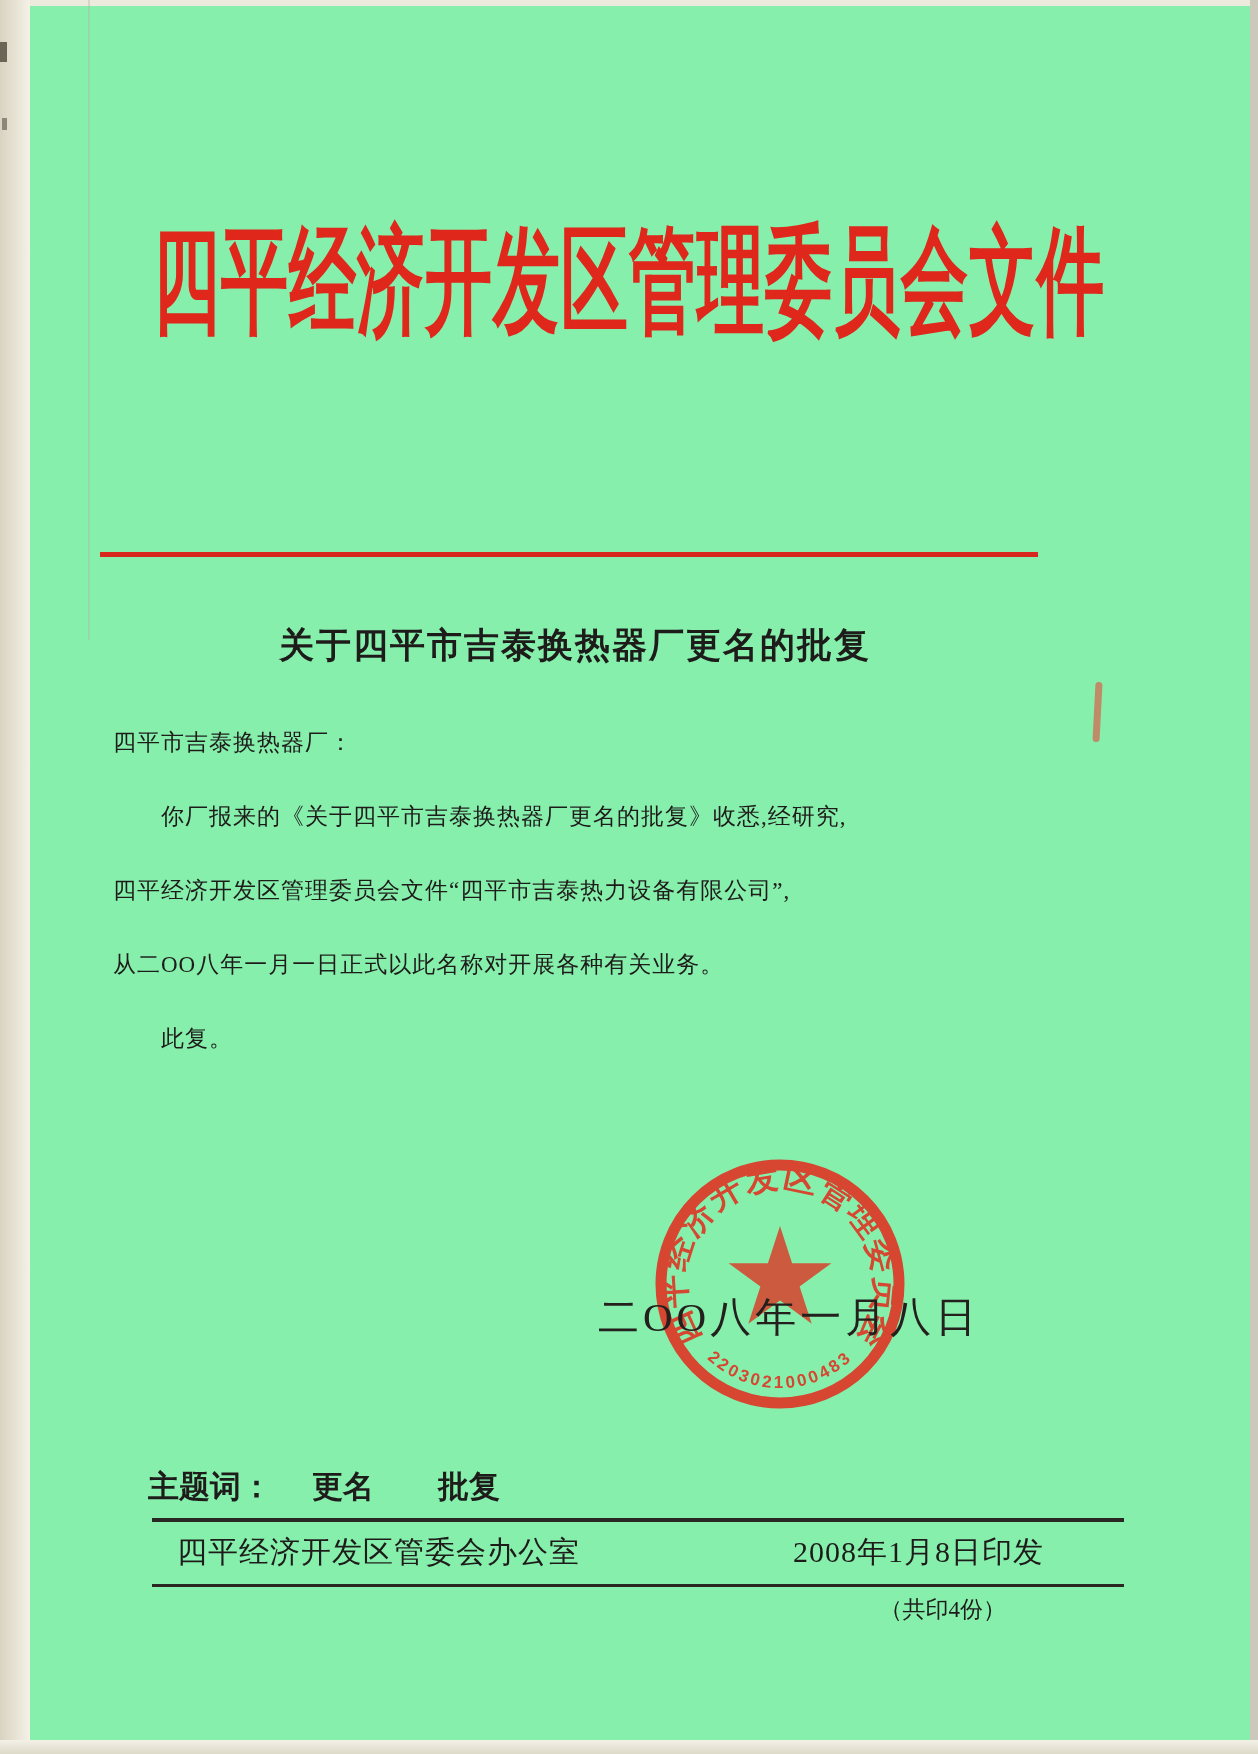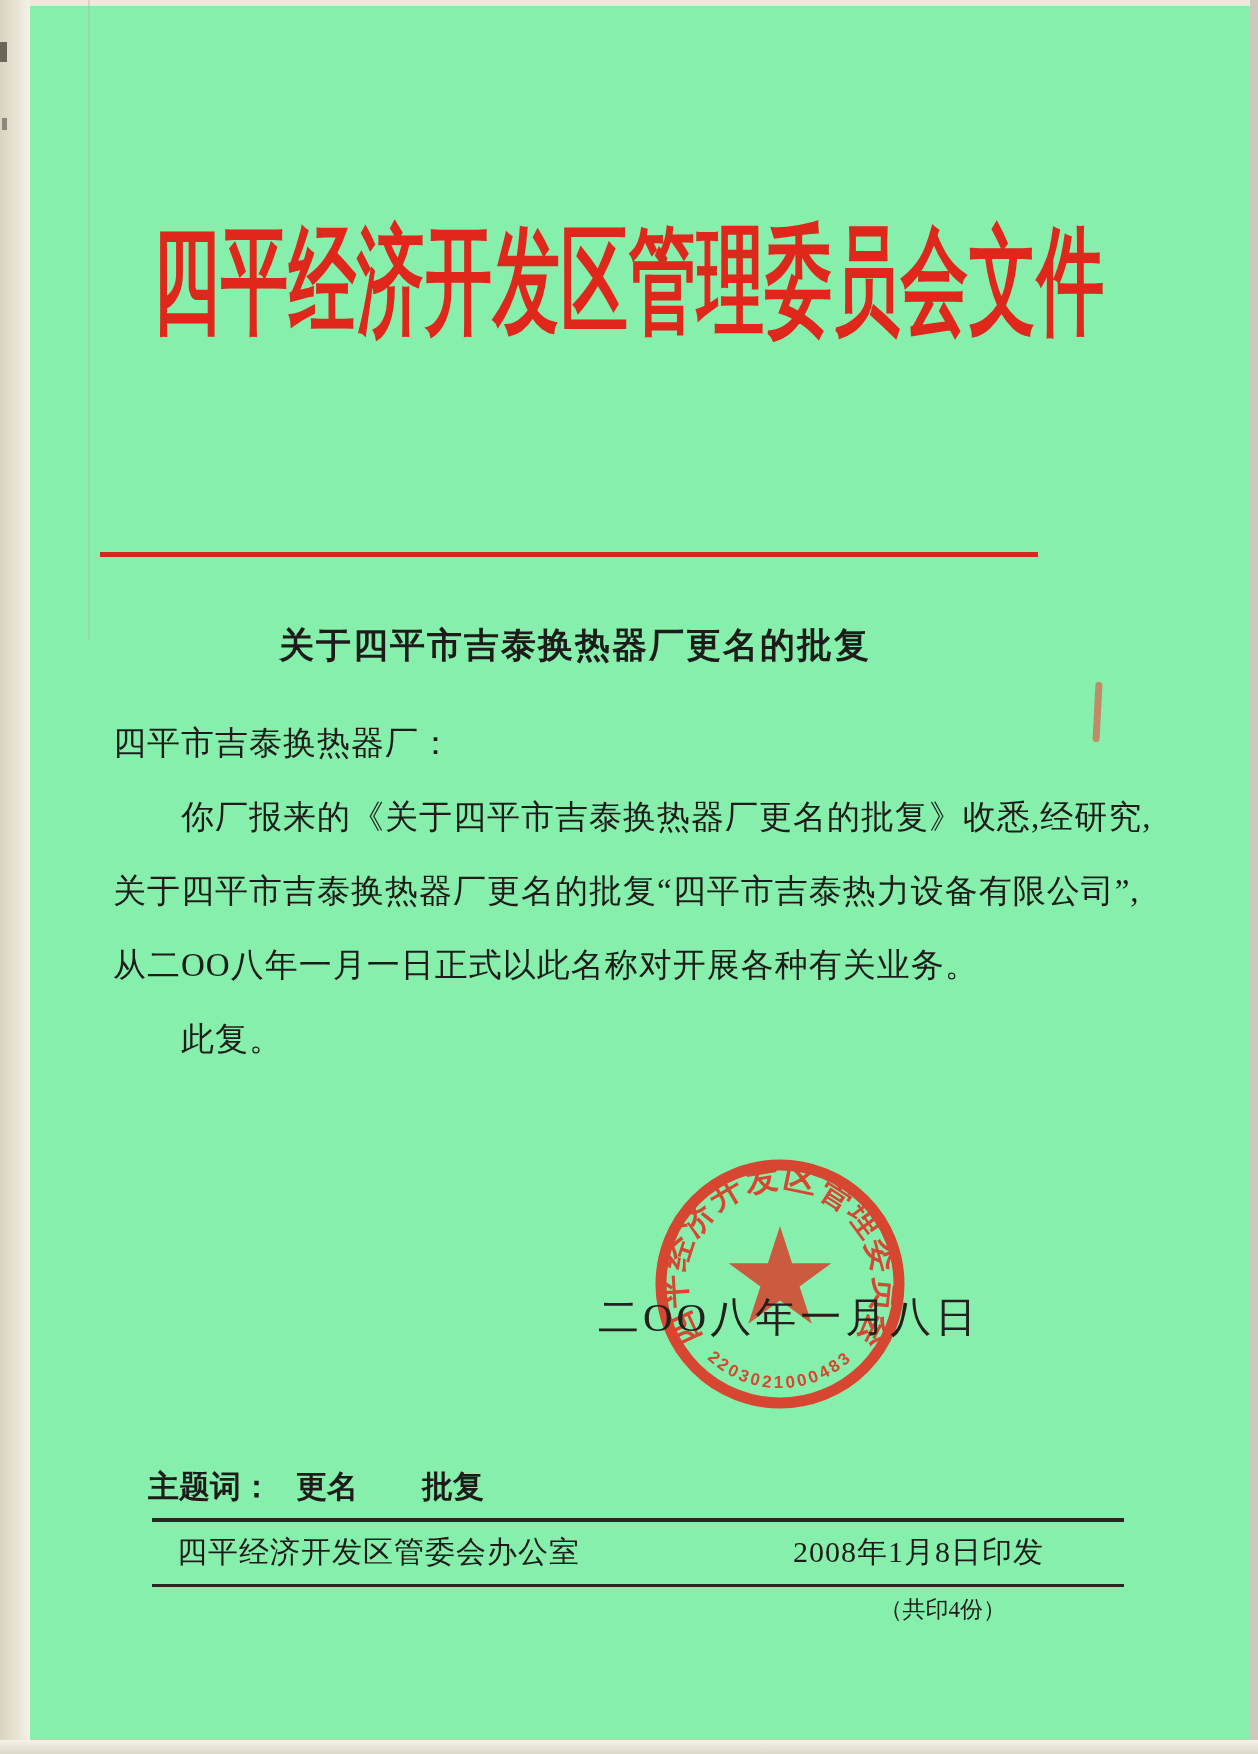"四平市吉泰换热器厂：" .body-line { font-size: 33px -> 23px }
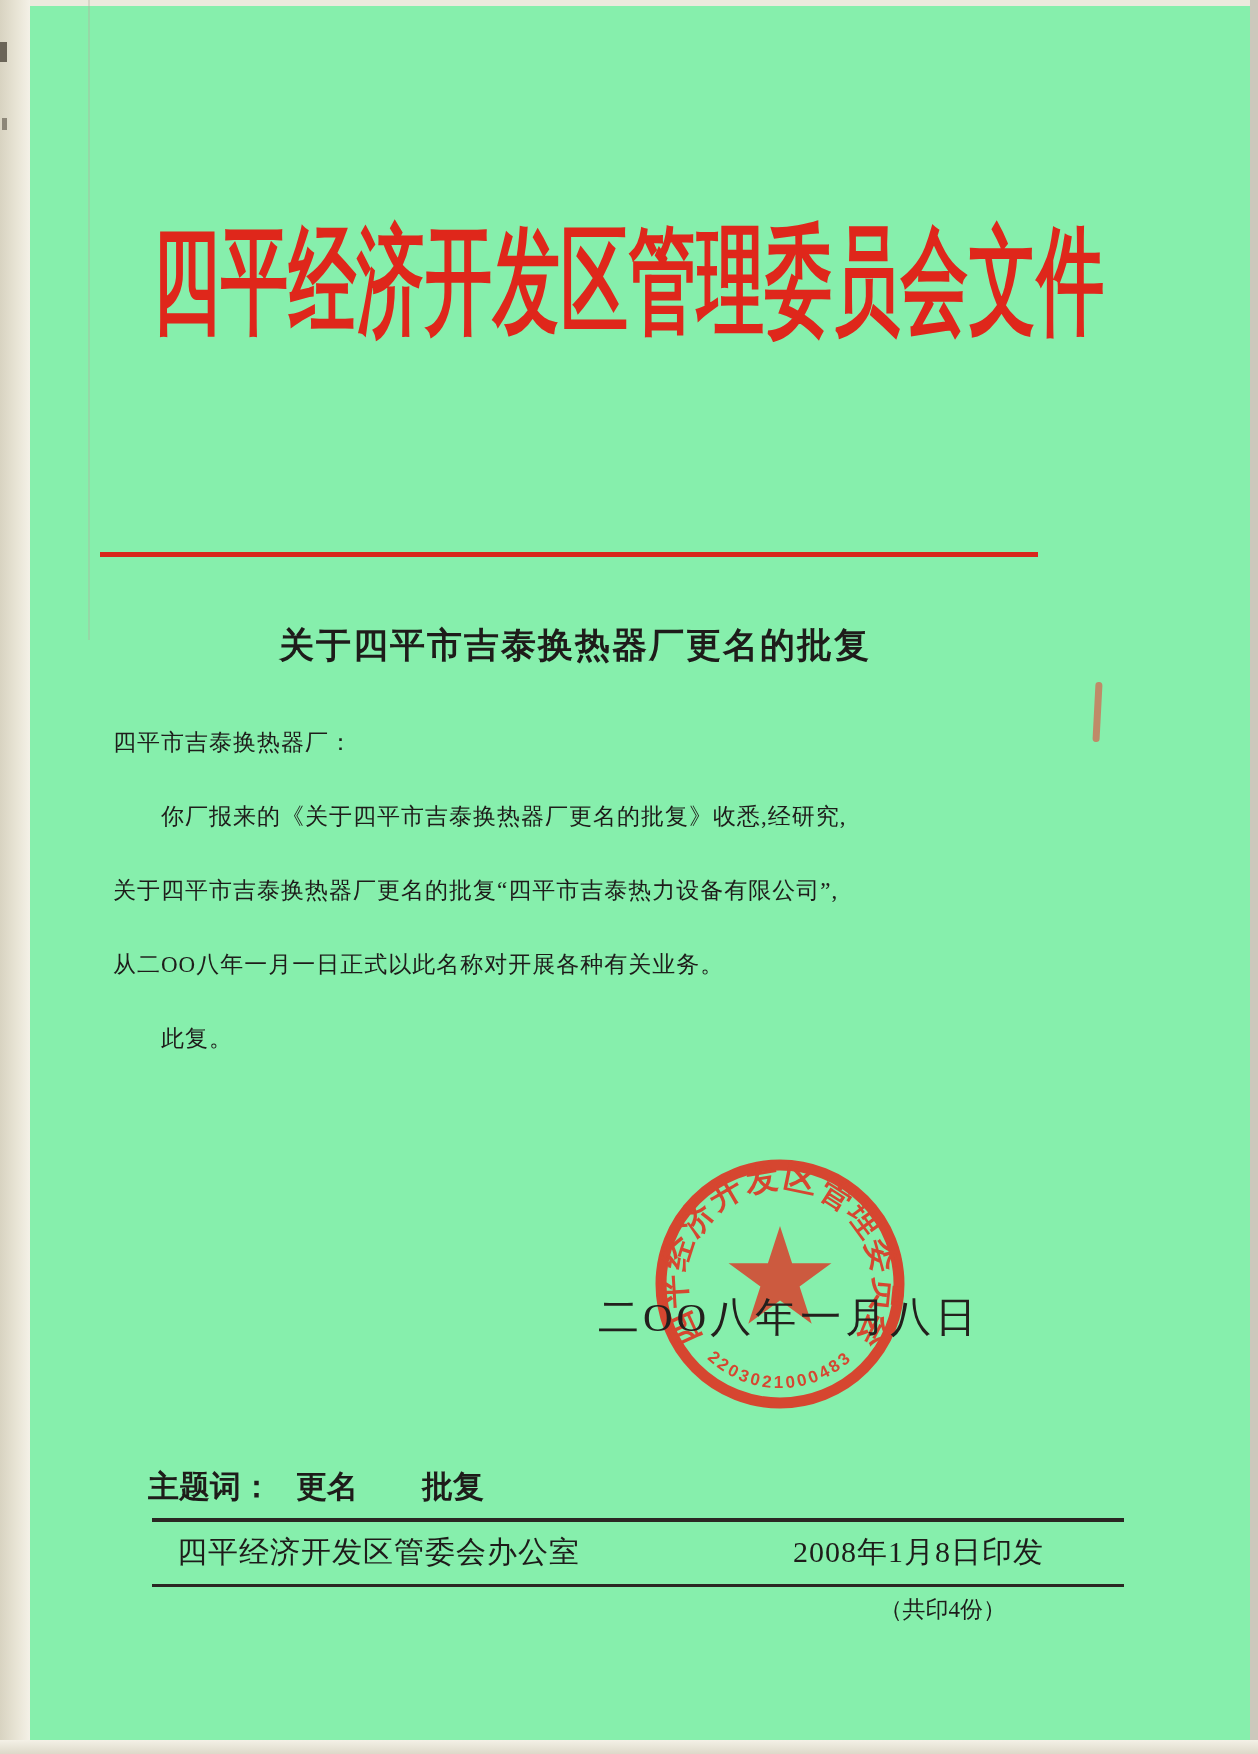"关于四平市吉泰换热器厂更名的批复“四平市吉泰热力设备有限公司”," div.body-line { text: 关于四平市吉泰换热器厂更名的批复 -> 四平经济开发区管理委员会文件 }
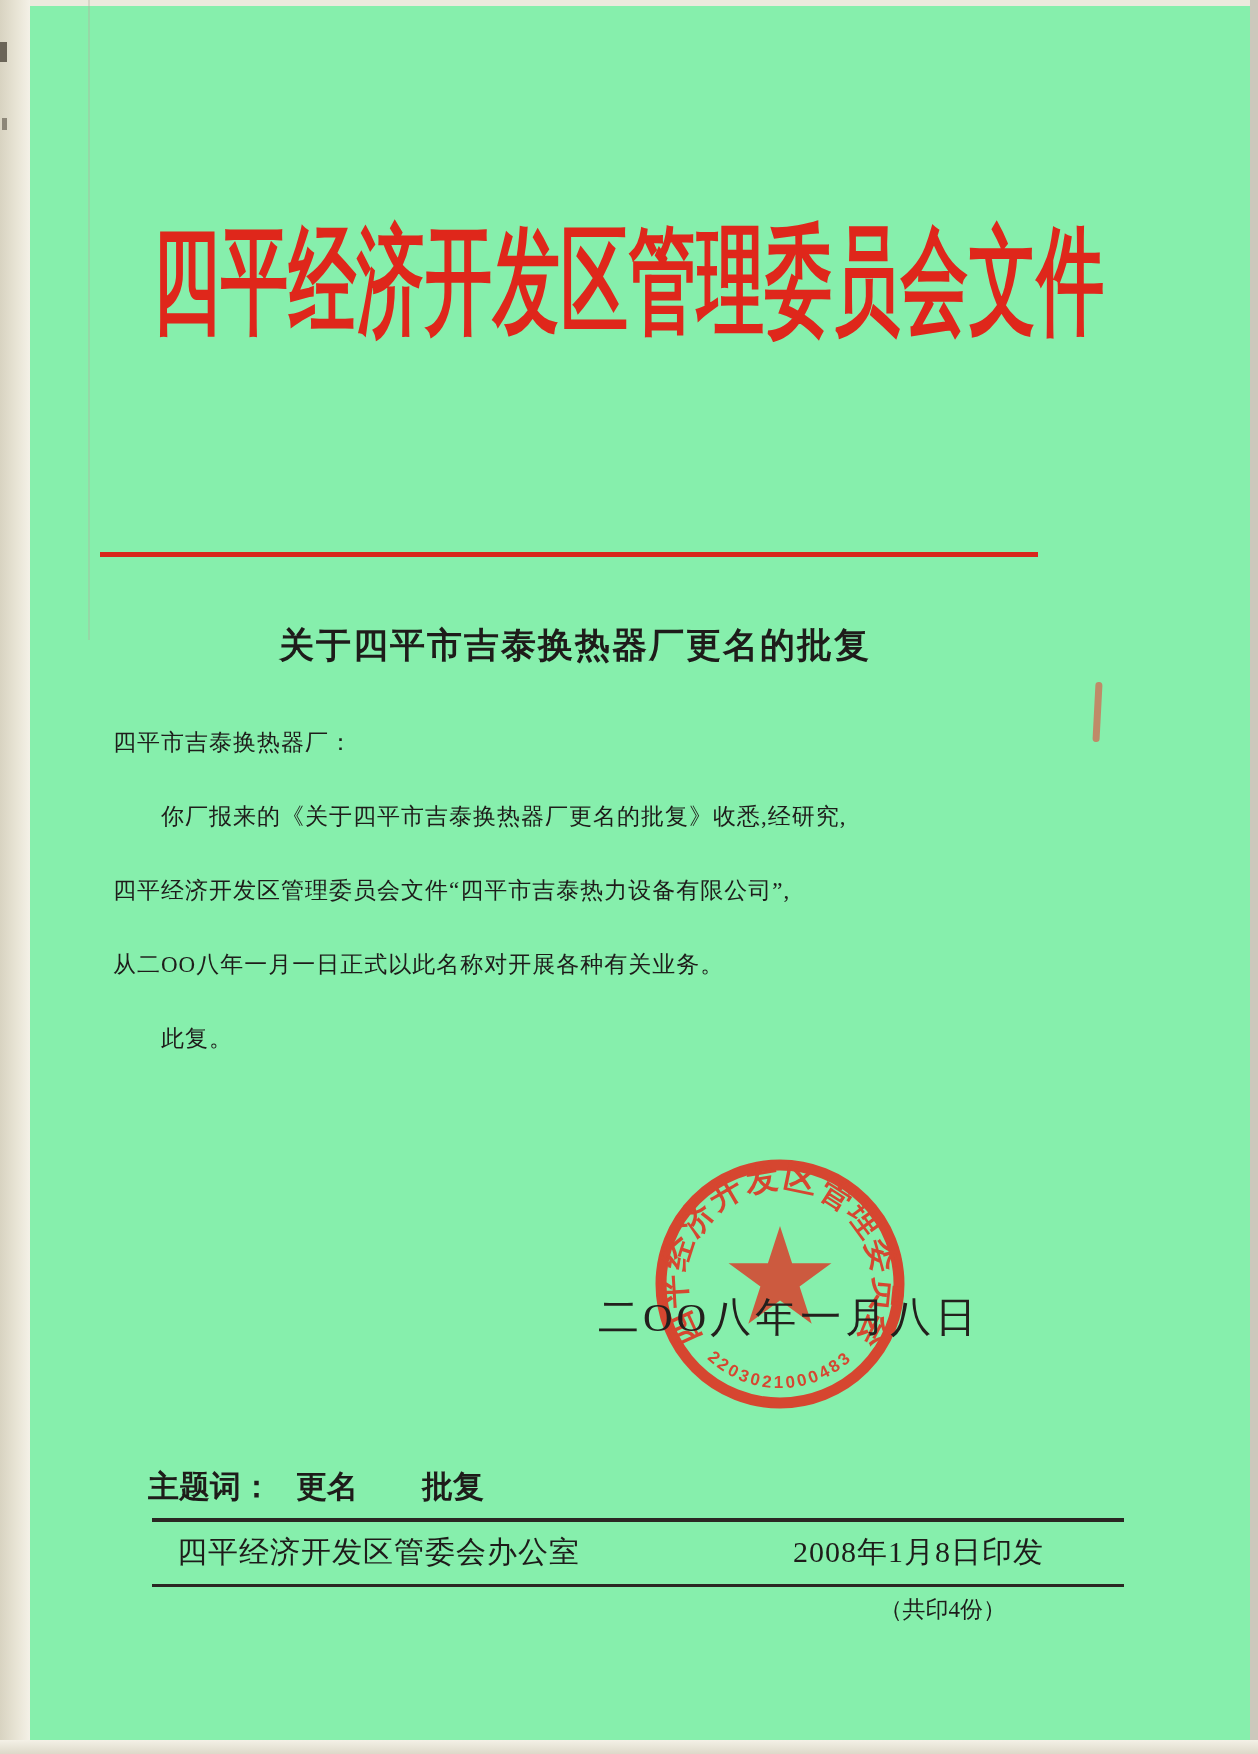"更名" .kw-term:nth-of-type(1) { margin-left: 24px -> 40px }
